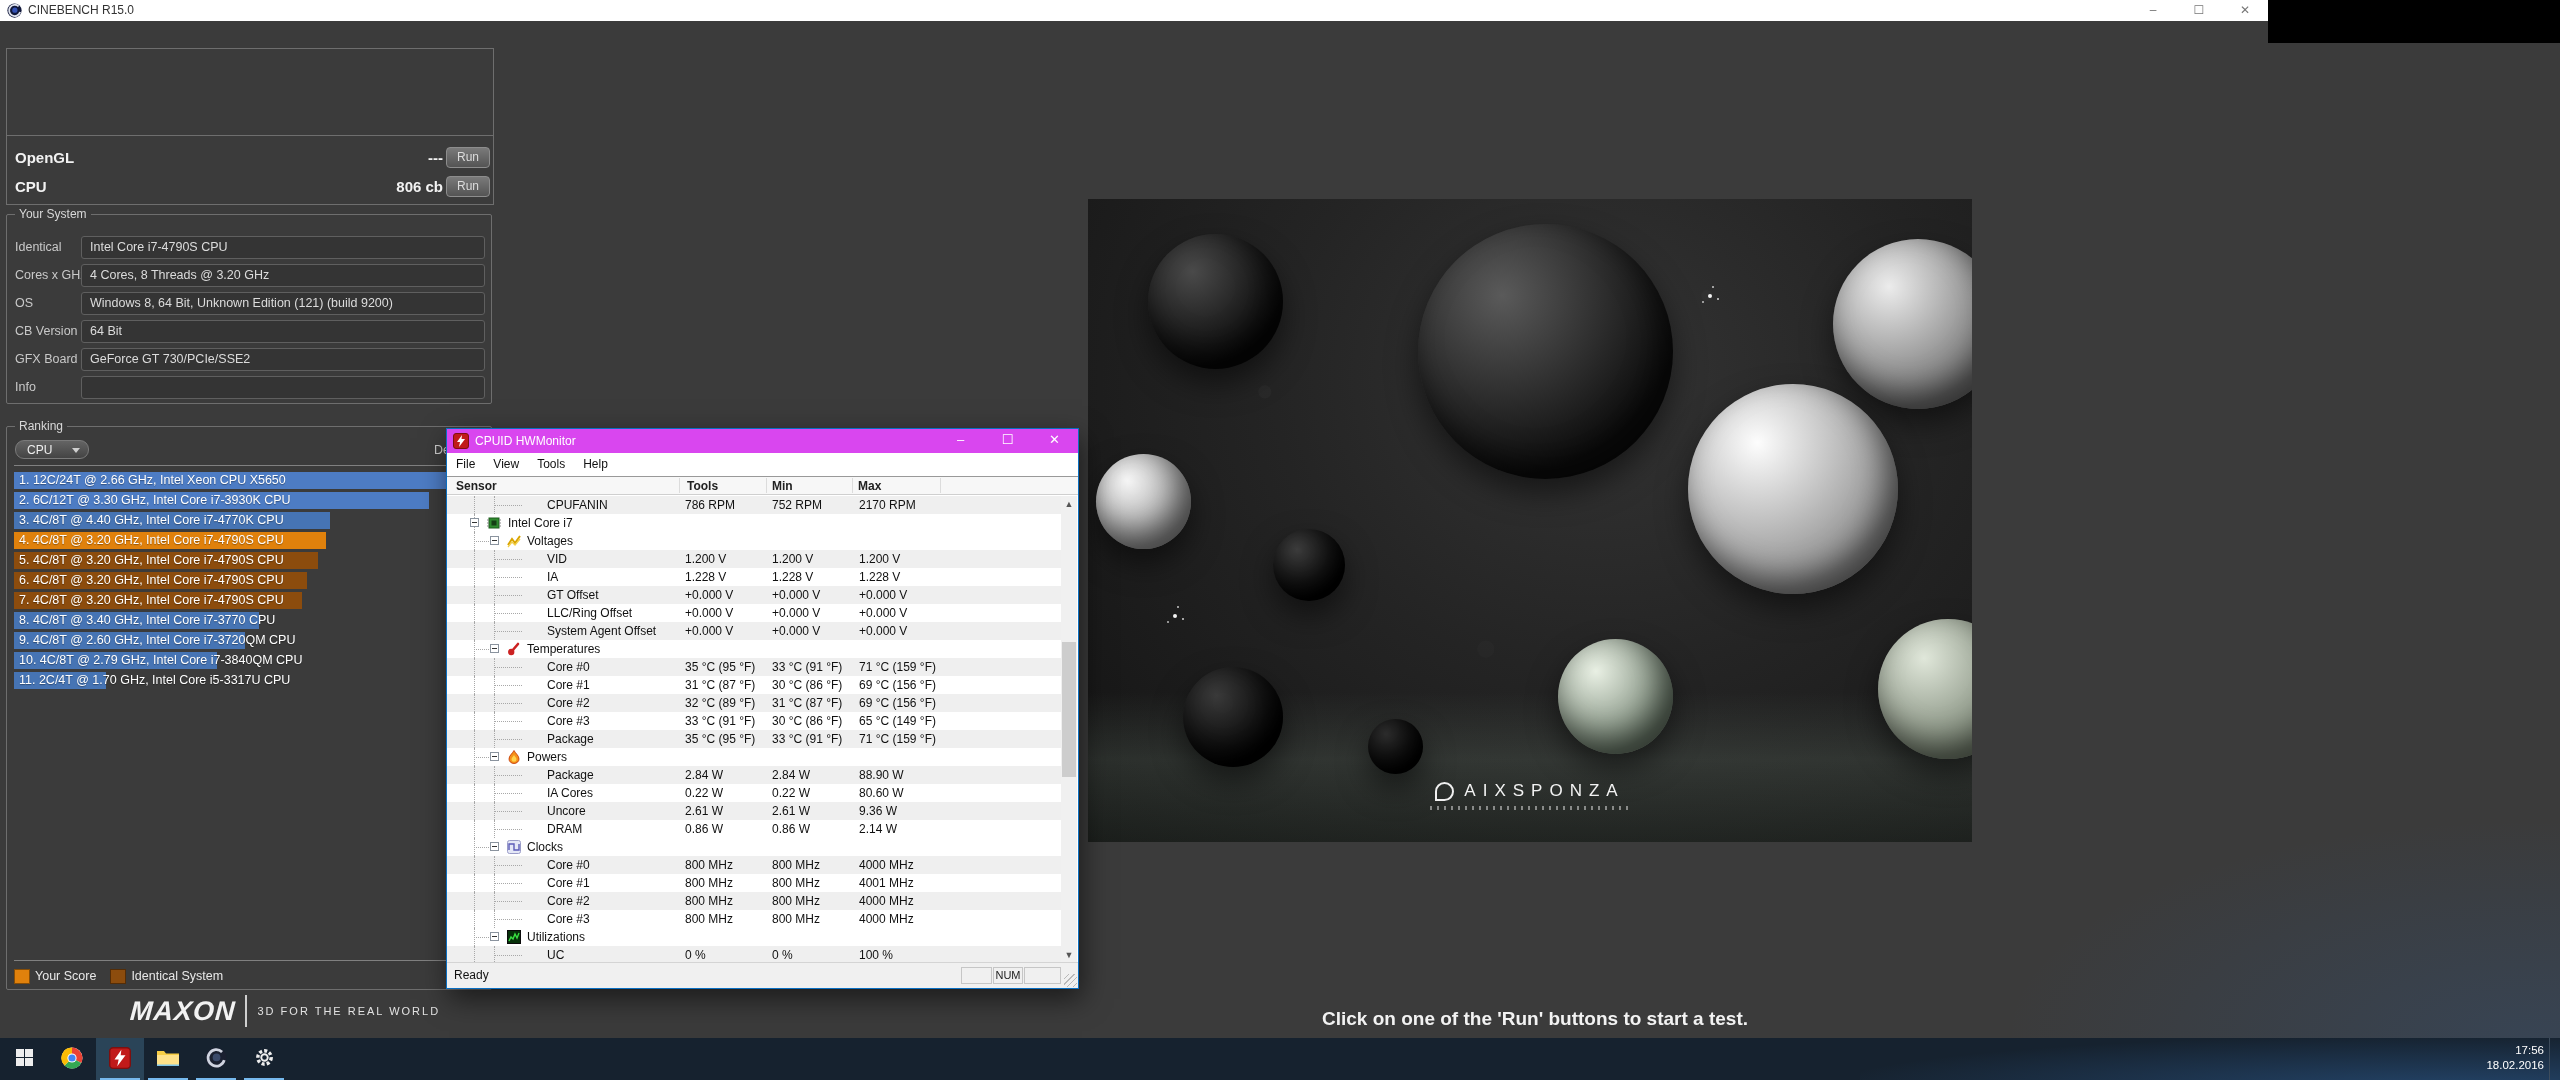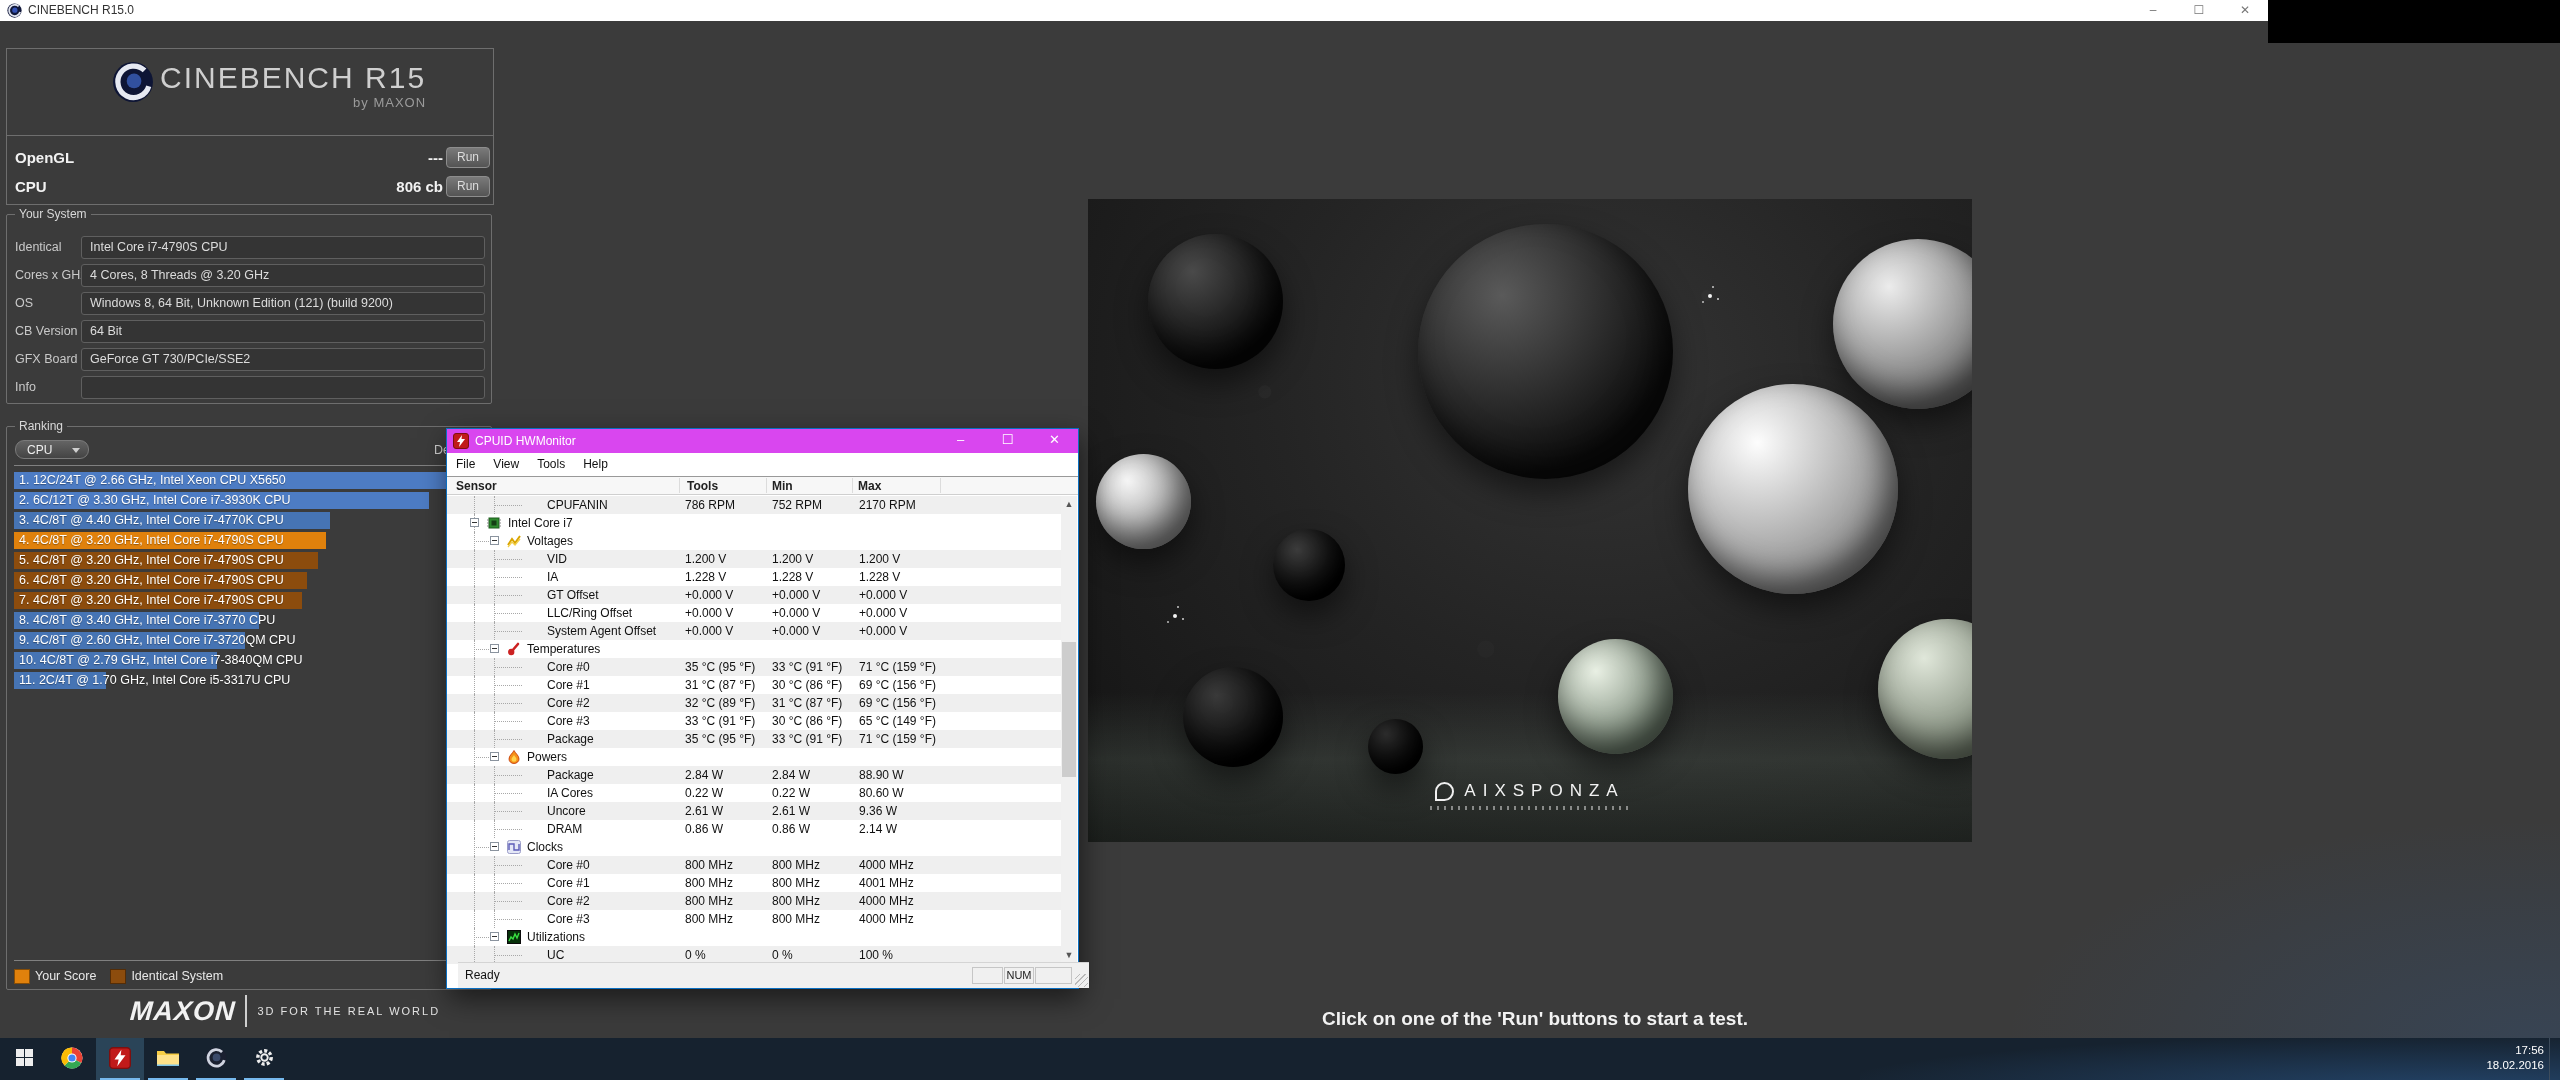"CINEBENCH R15" div.logo-wrap { html: <div> <span> <svg> <circle></circle> <path></path> <circle></circle> </svg> </span> <span> <div><span>CINEBENCH</span> <span>R15</span></div> <div>by MAXON</div> </span> </div> -> none }
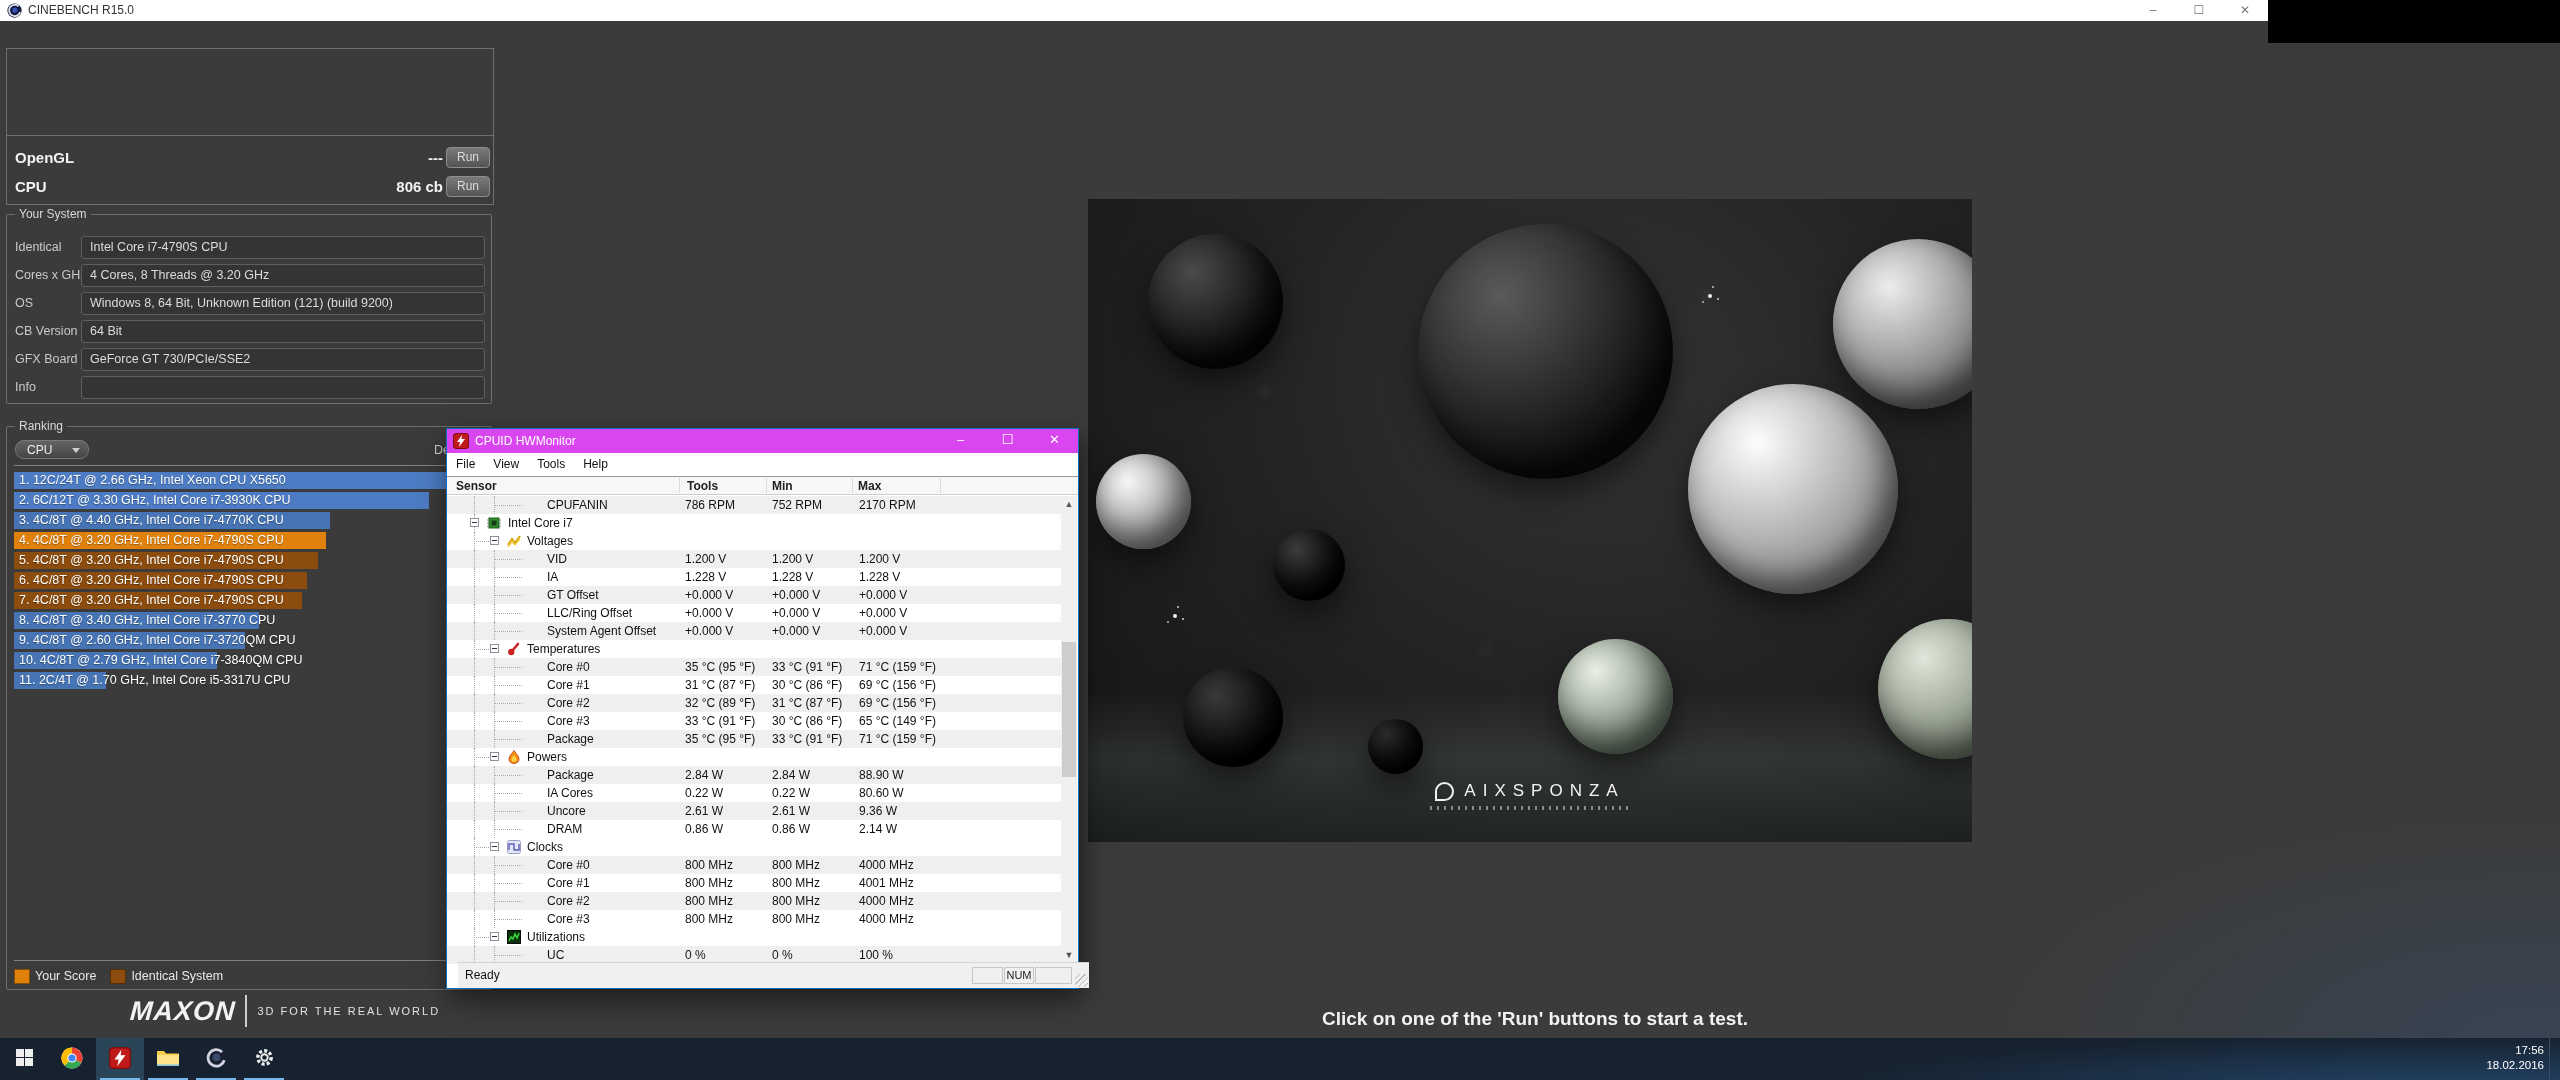"Ready" .hwm-status { margin-left: 11px -> none }
